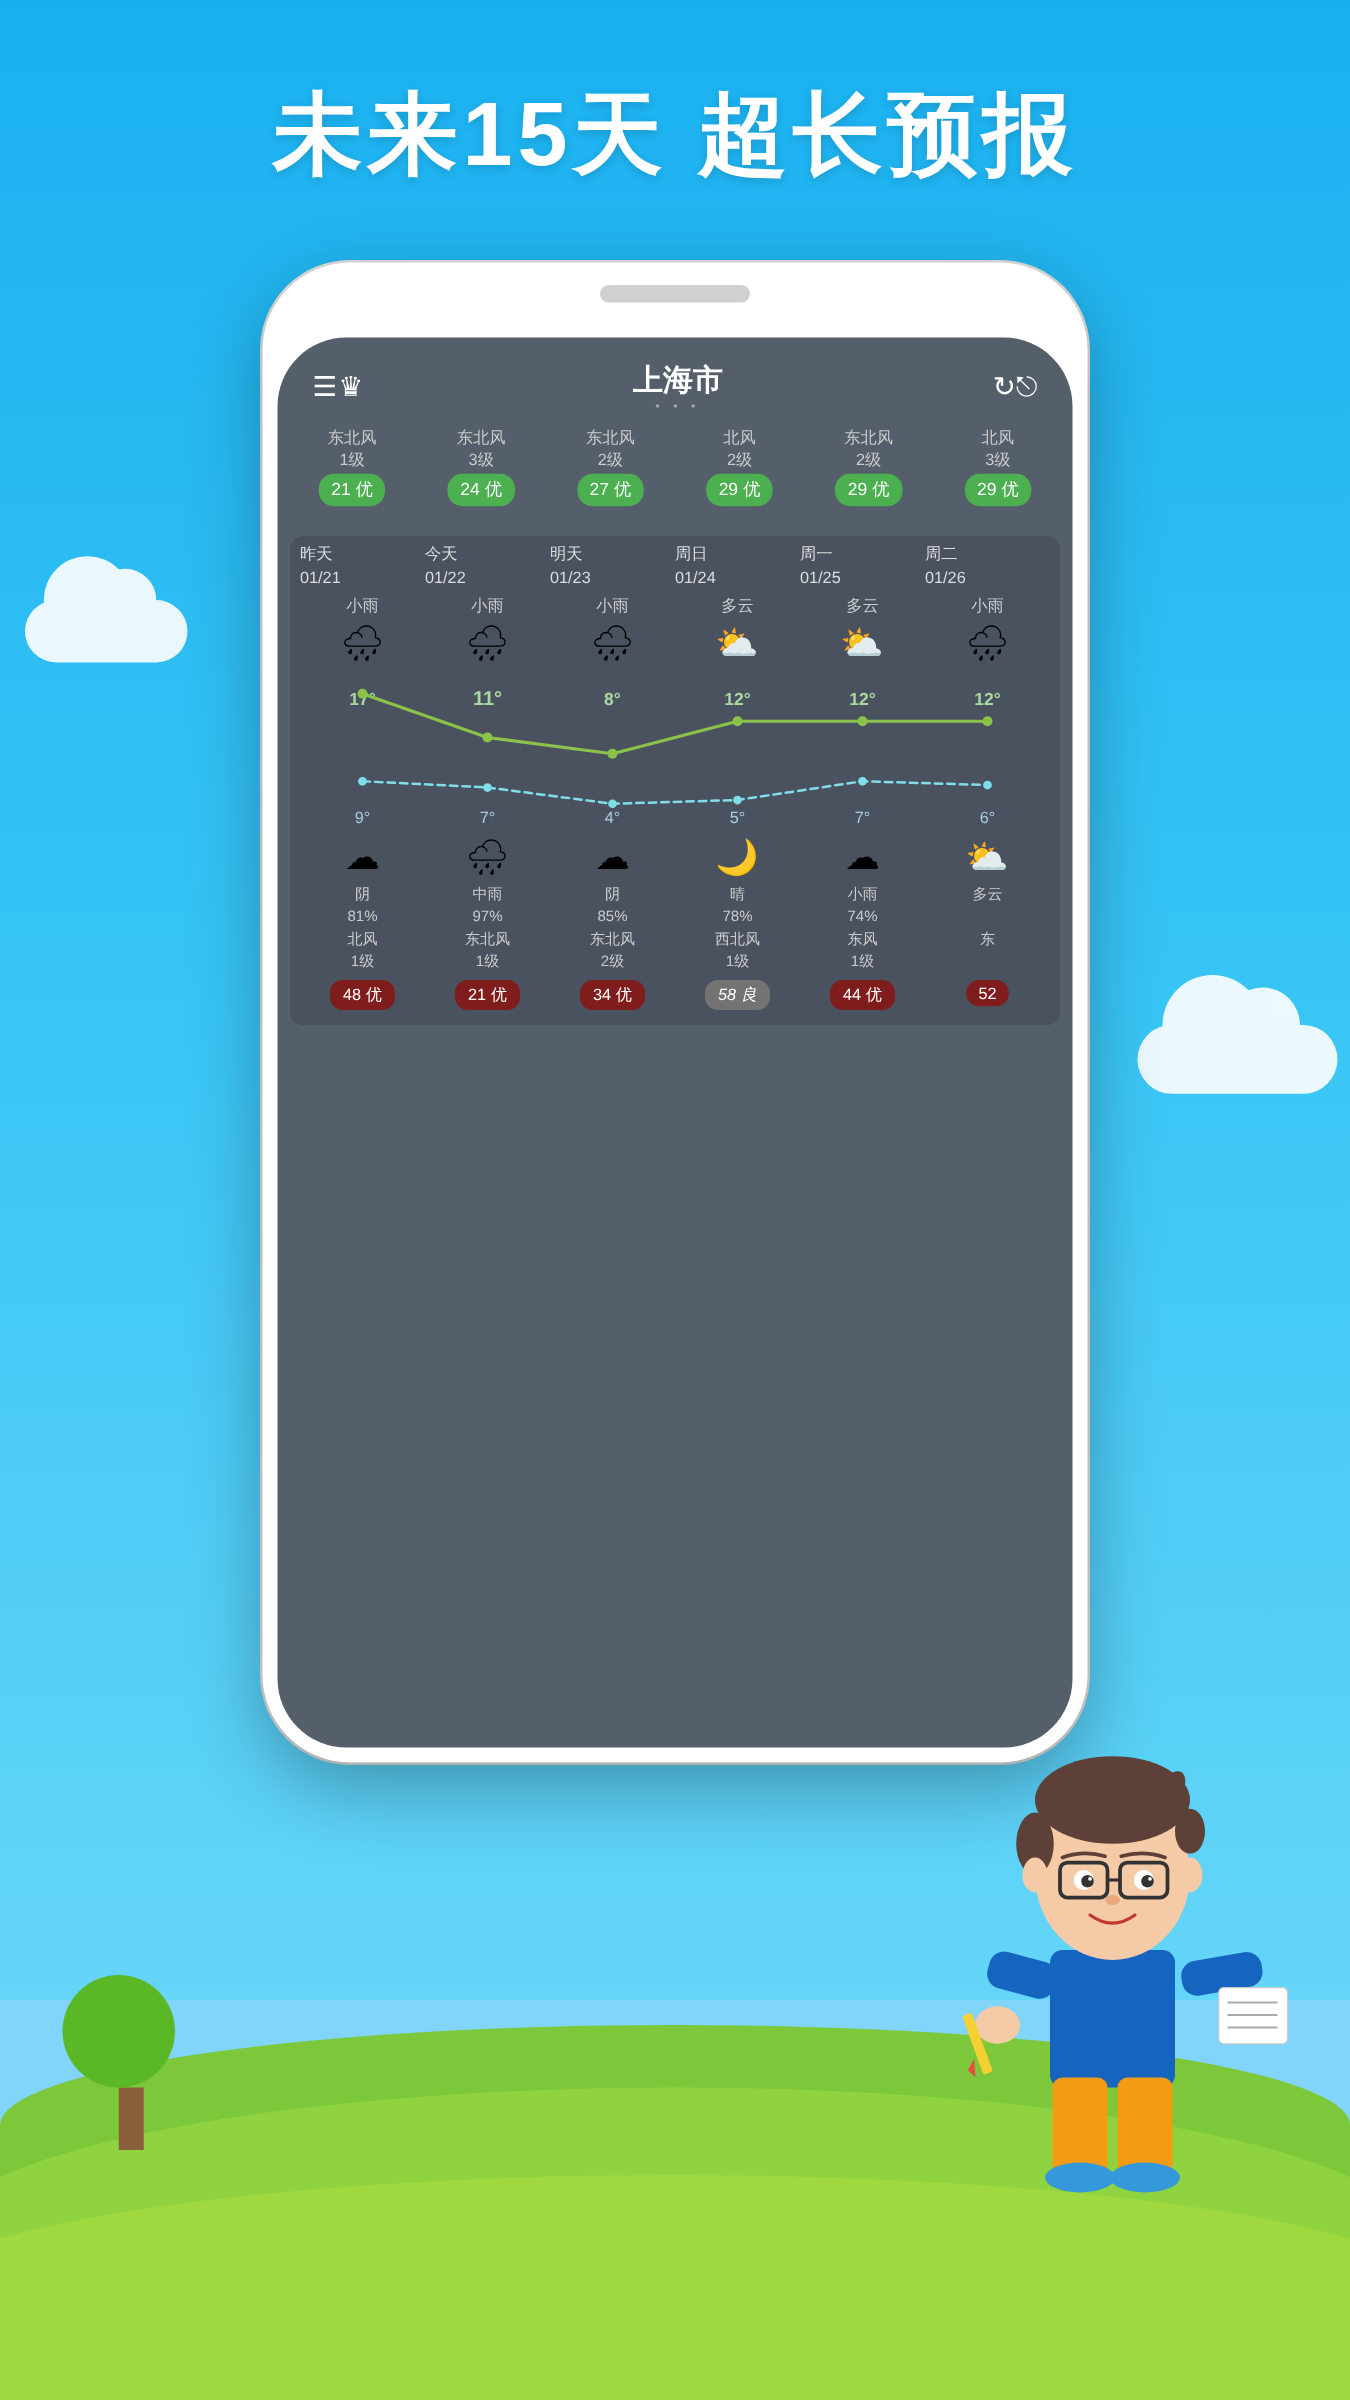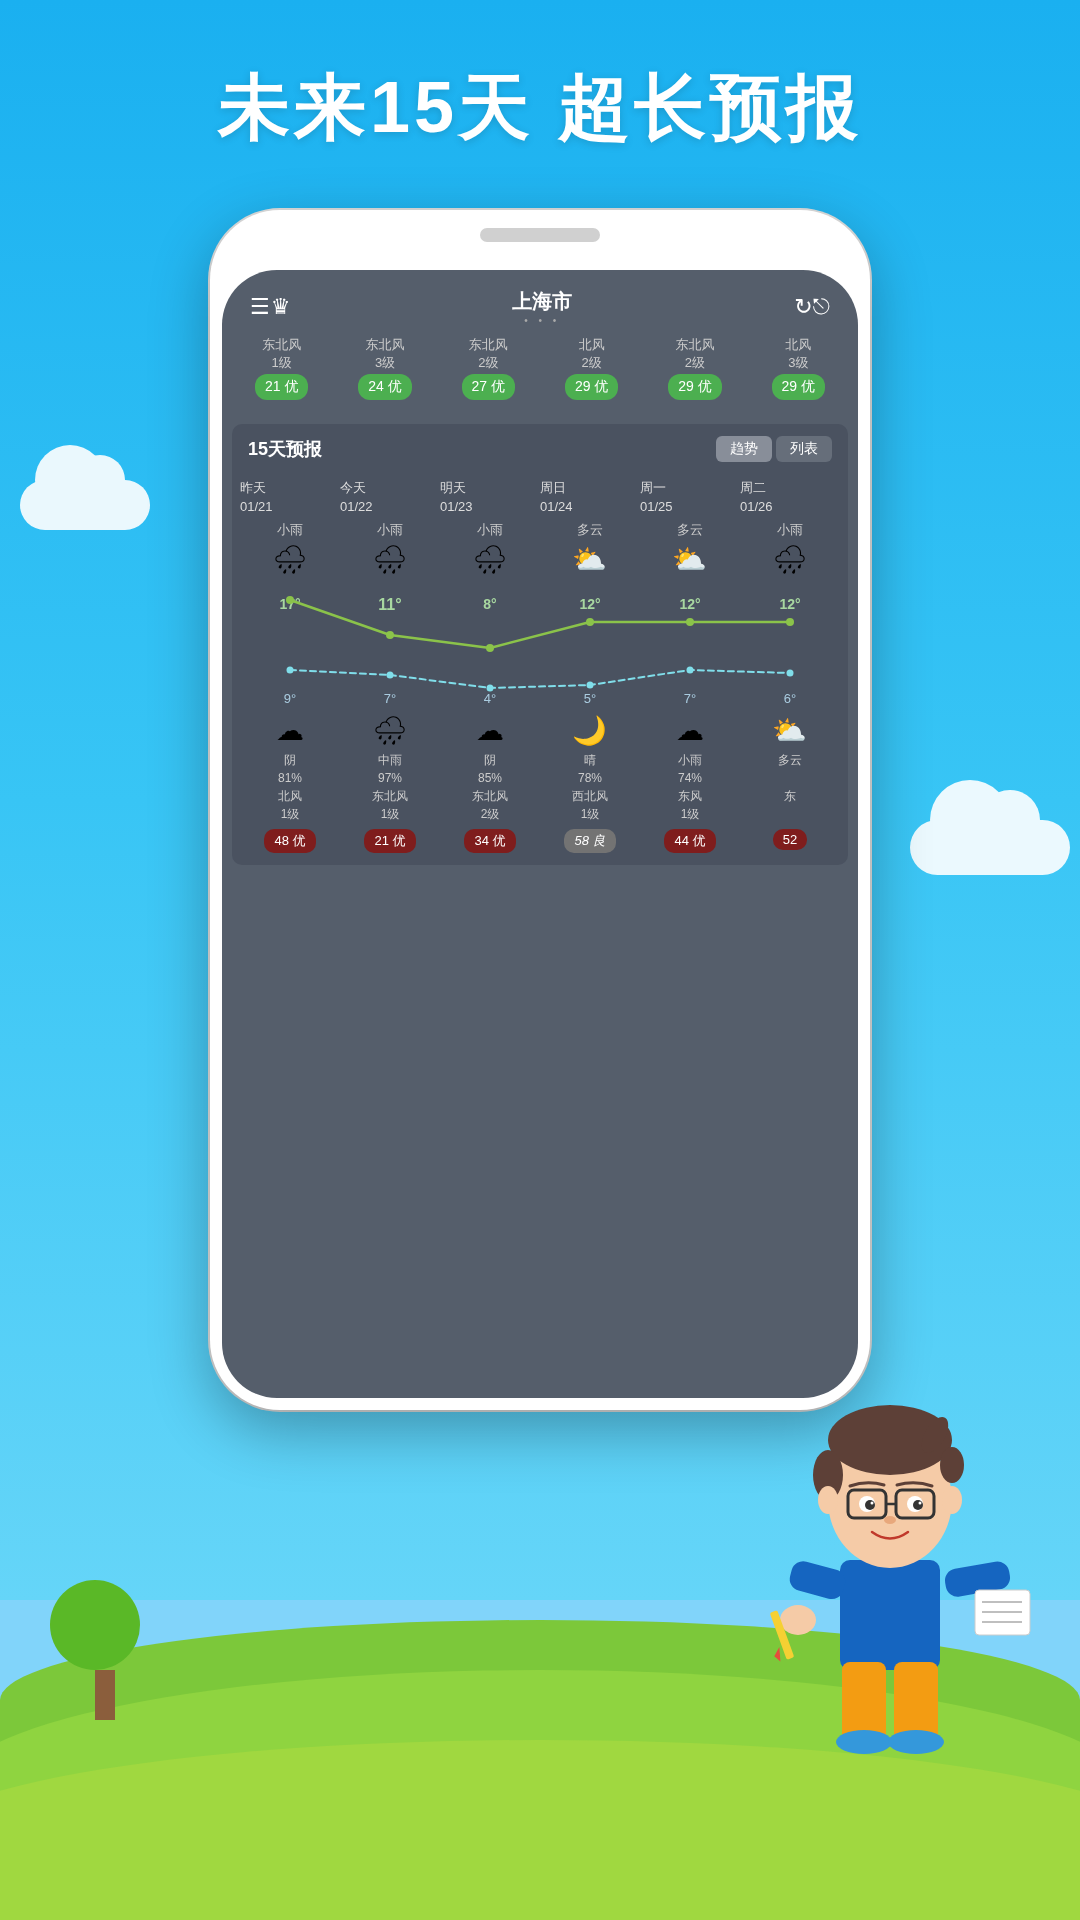"上海市" div { font-size: 20px -> 24px }
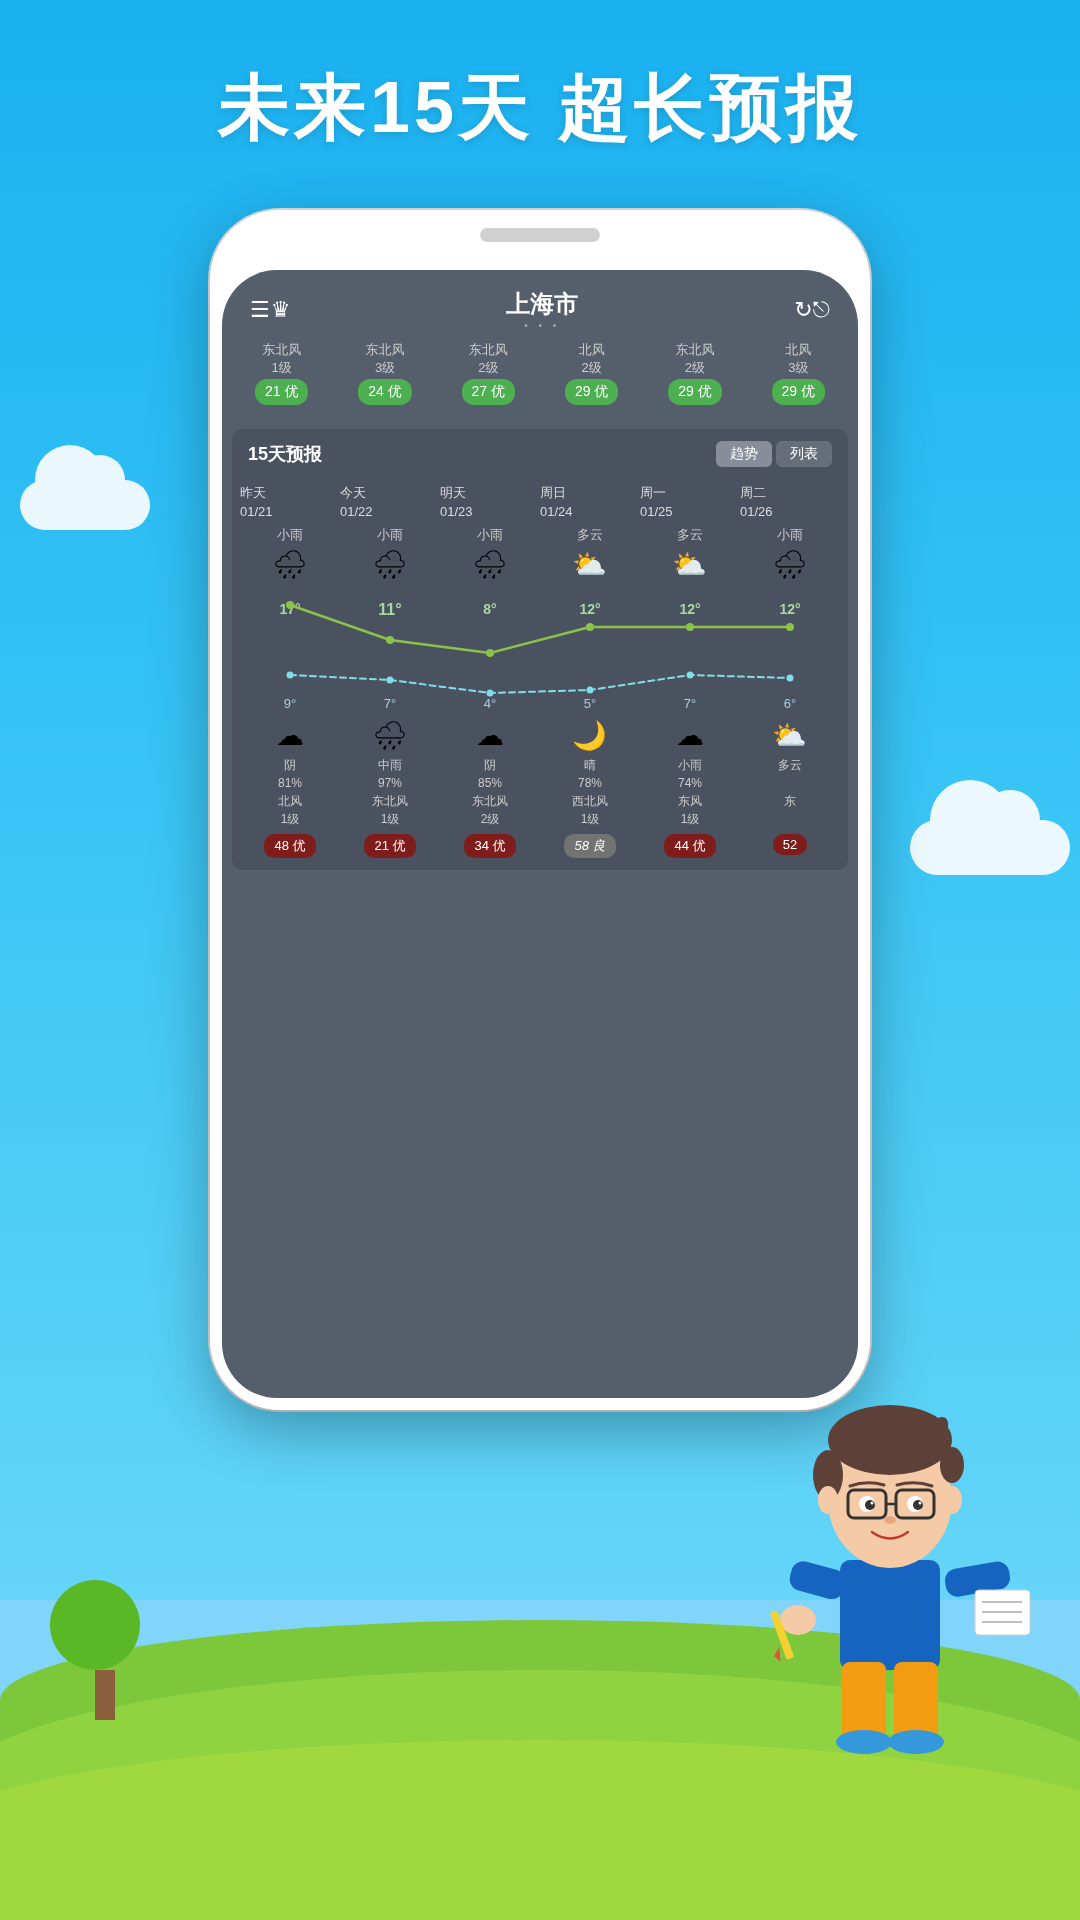"15天预报" div.forecast-header { html: <div> <span>15天预报</span> <div> <span>趋势</span> <span>列表</span> </div> </div> -> none }
